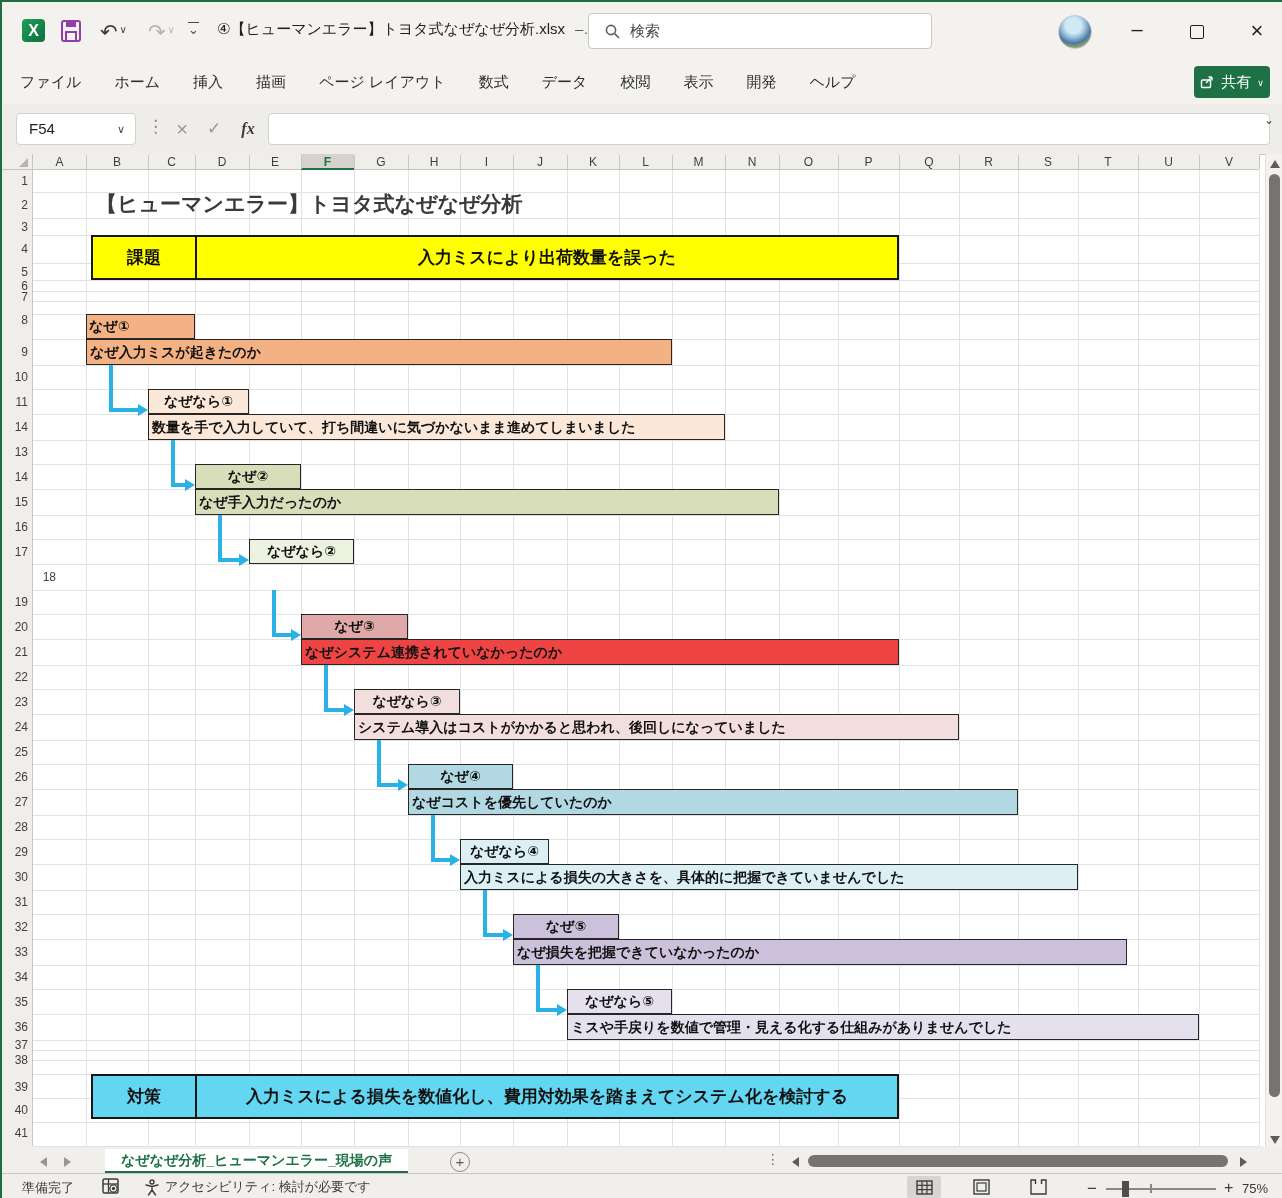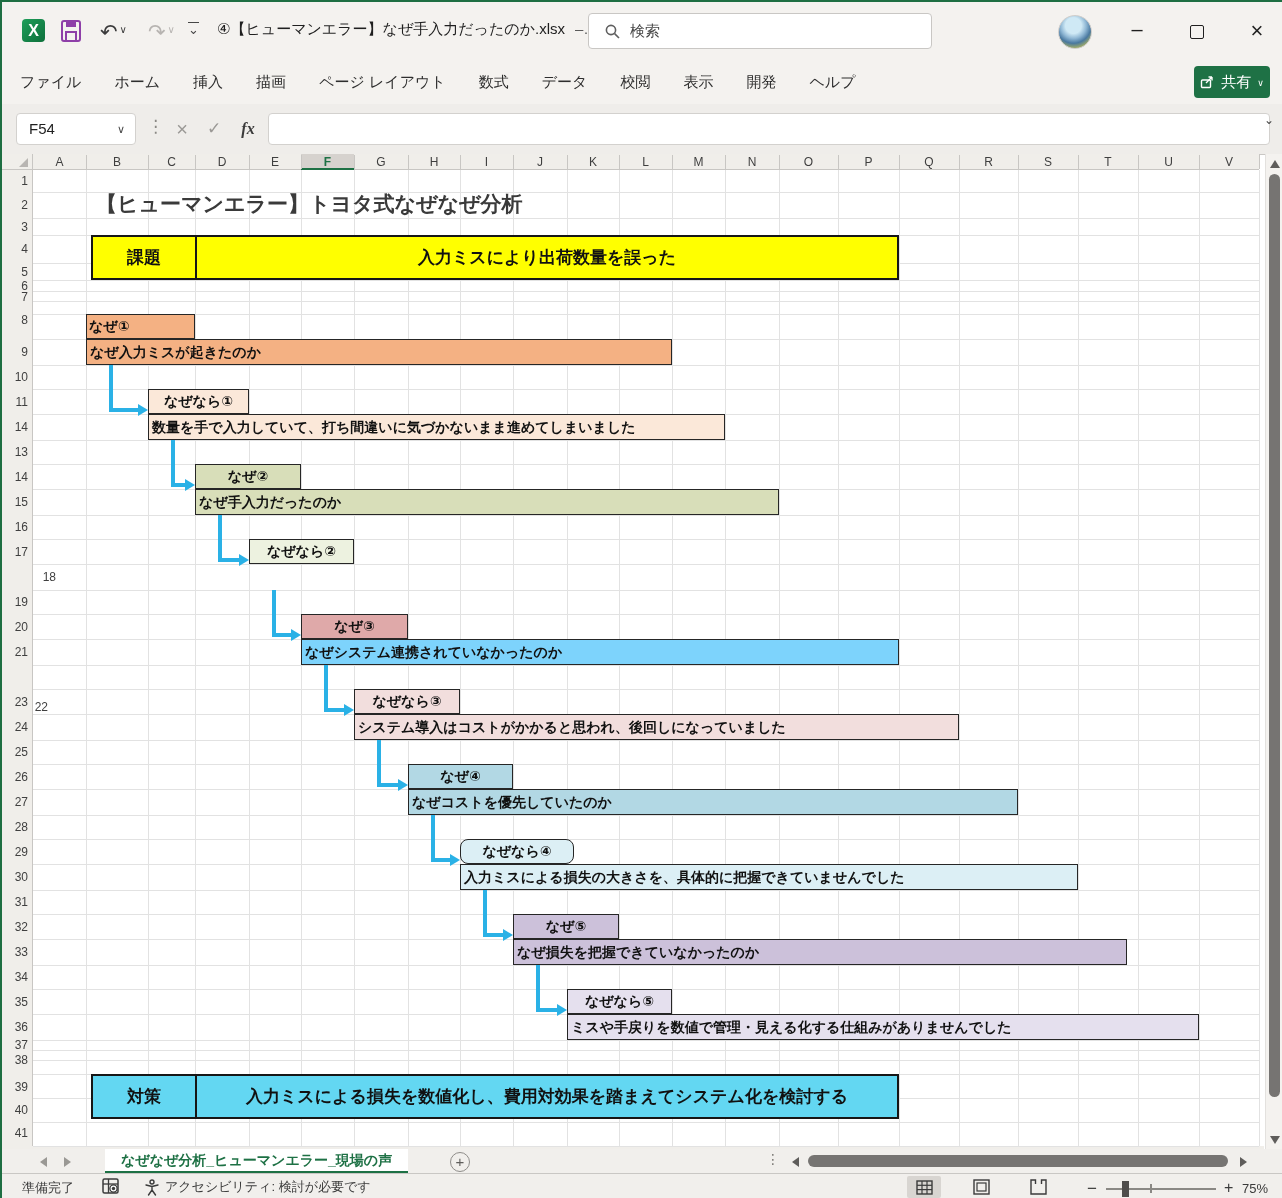"④【ヒューマンエラー】なぜ手入力だったのか.xlsx" span { text: なぜ手入力だったのか.xlsx -> トヨタ式なぜなぜ分析.xlsx }
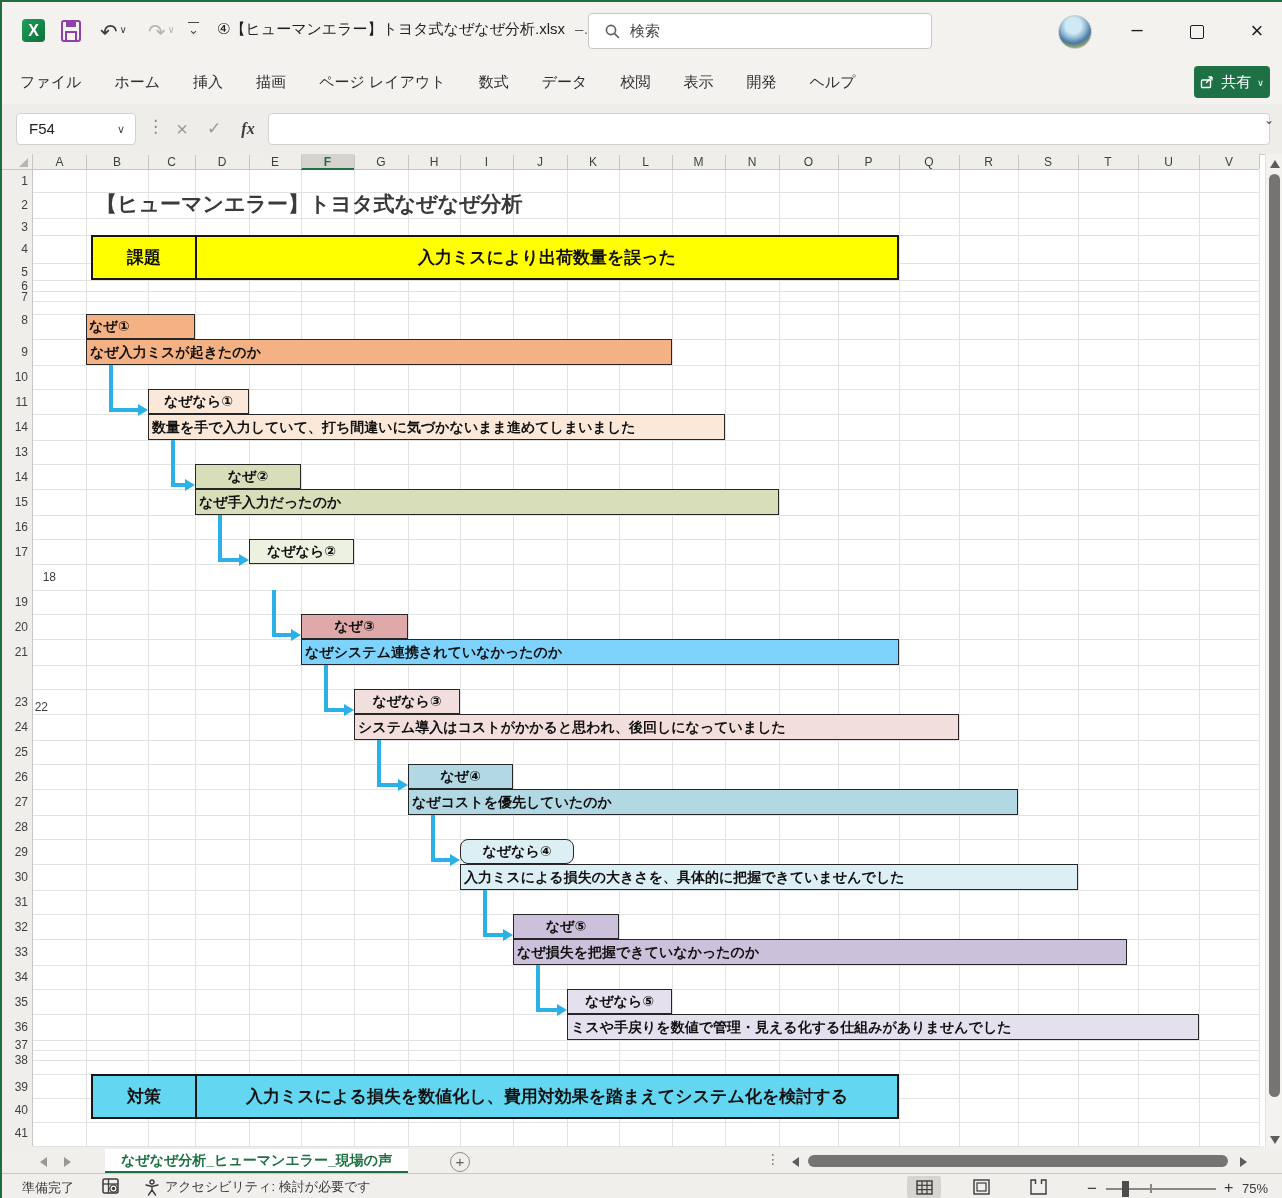"なぜシステム連携されていなかったのか" div.bx-c { background: #7dd3fc -> #ef4444 }
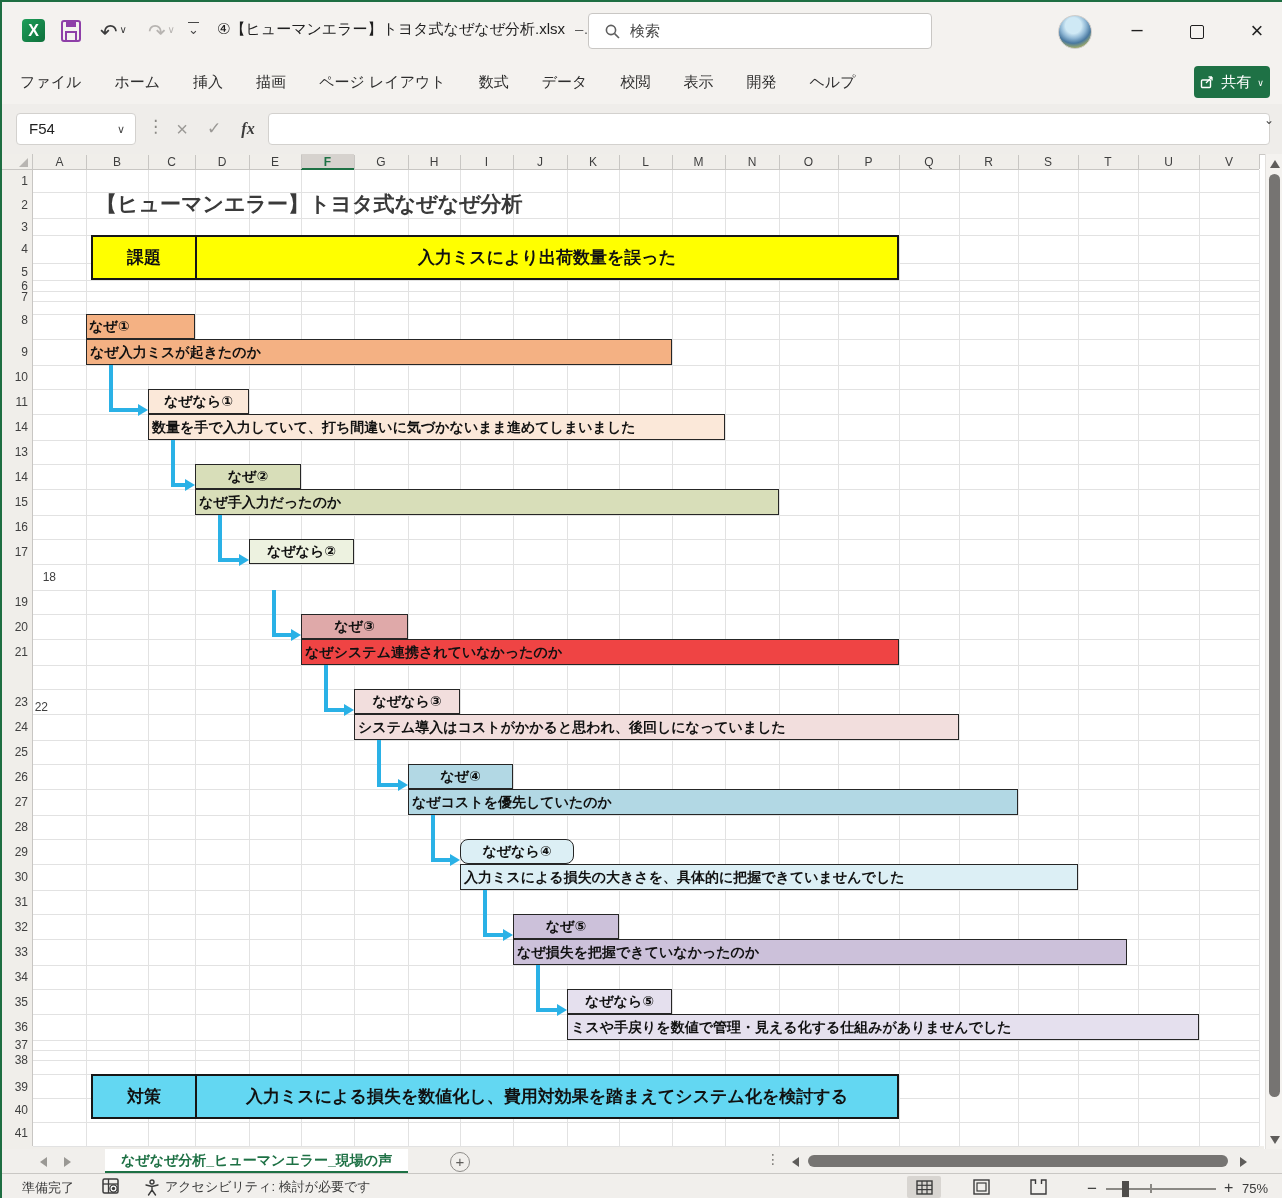"22" div.rownum { padding-left: 20px -> none; top: 696px -> 666px }
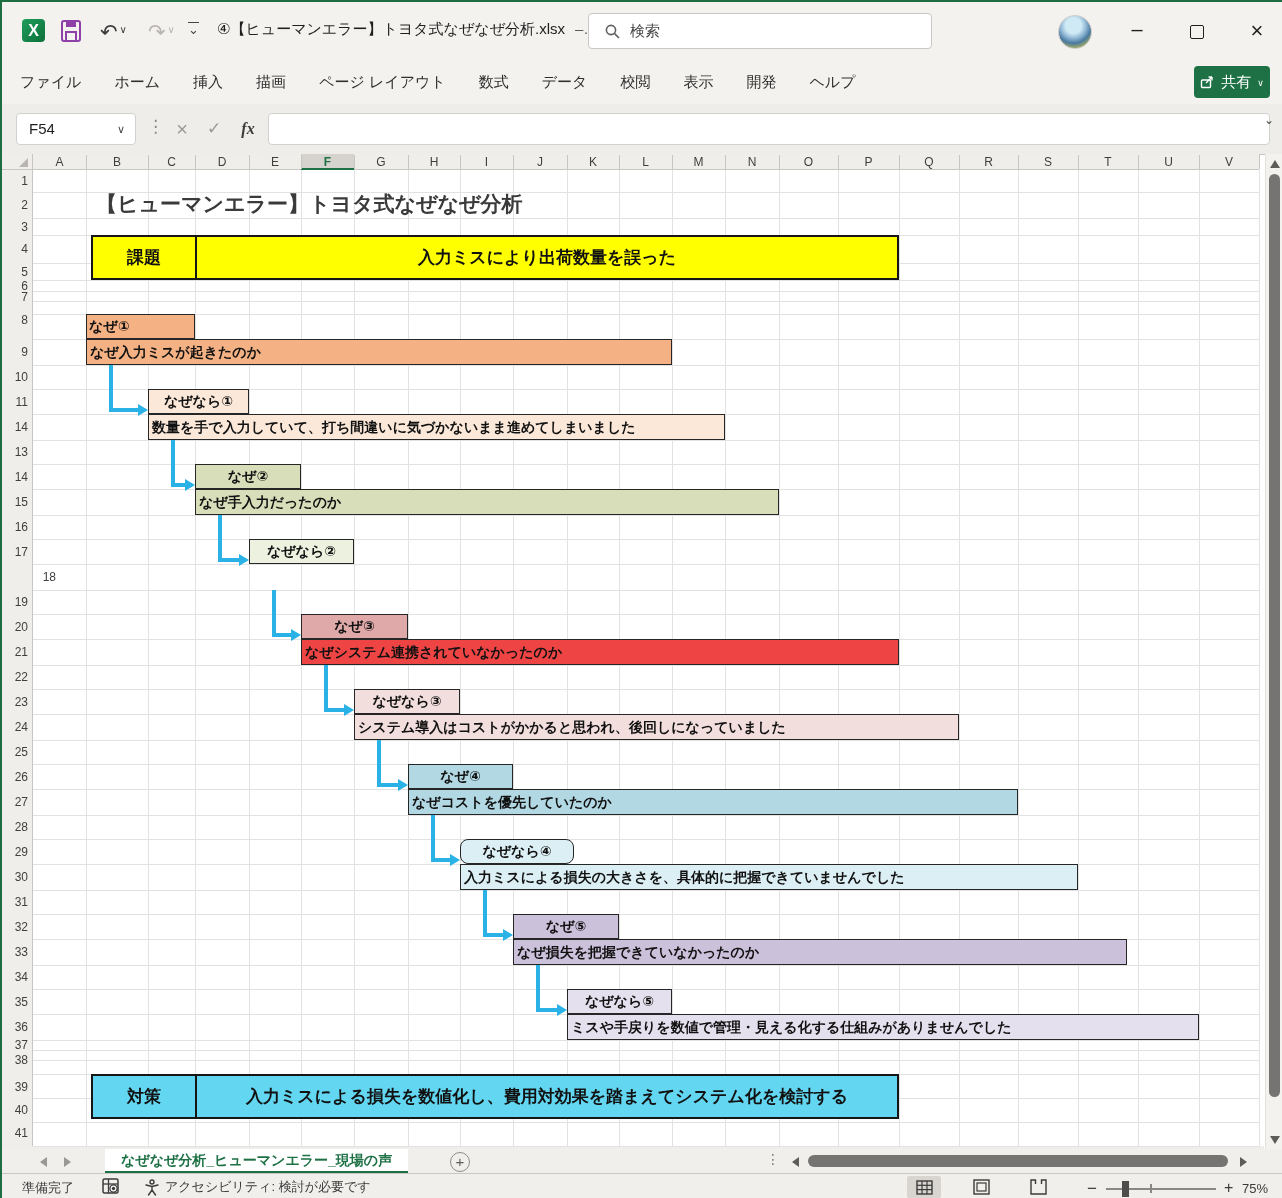"なぜなら④" div.bx-h { border-radius: 8px -> none; width: 114px -> 89px }
